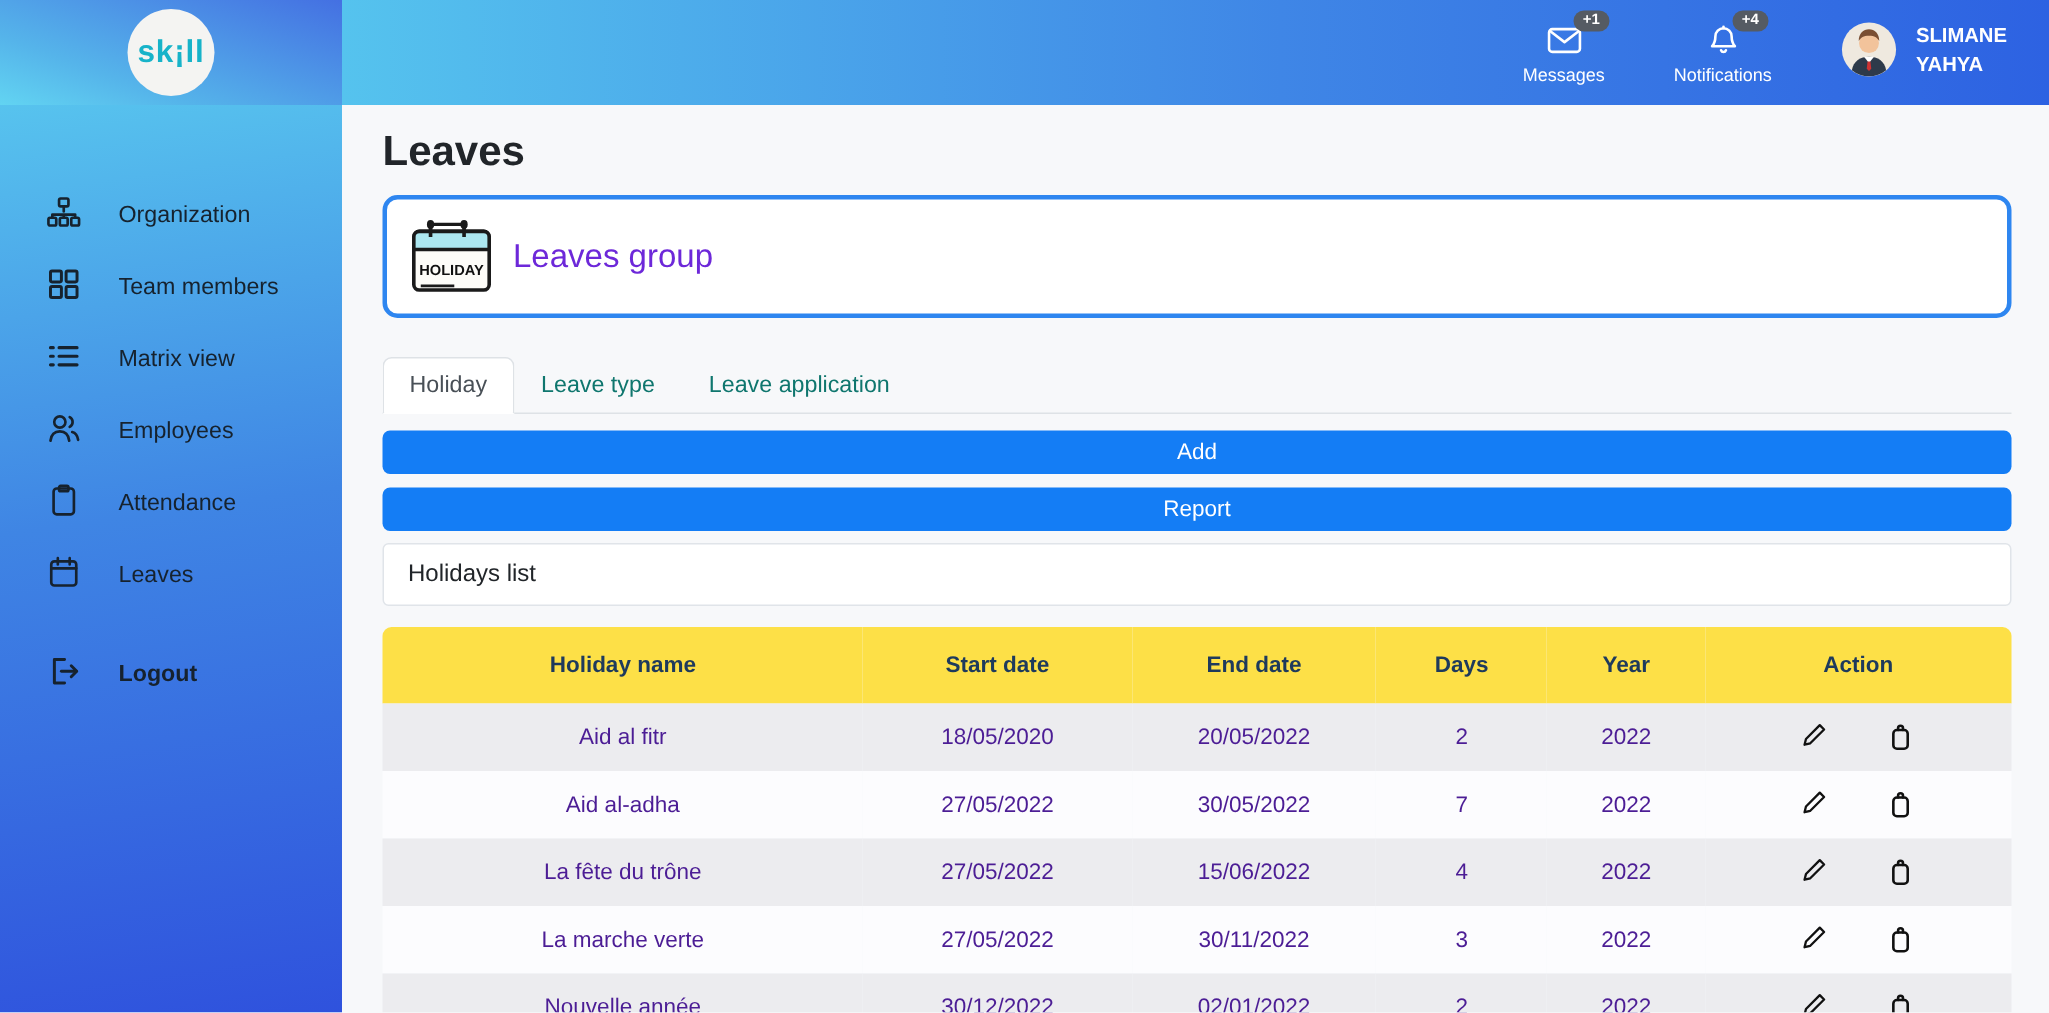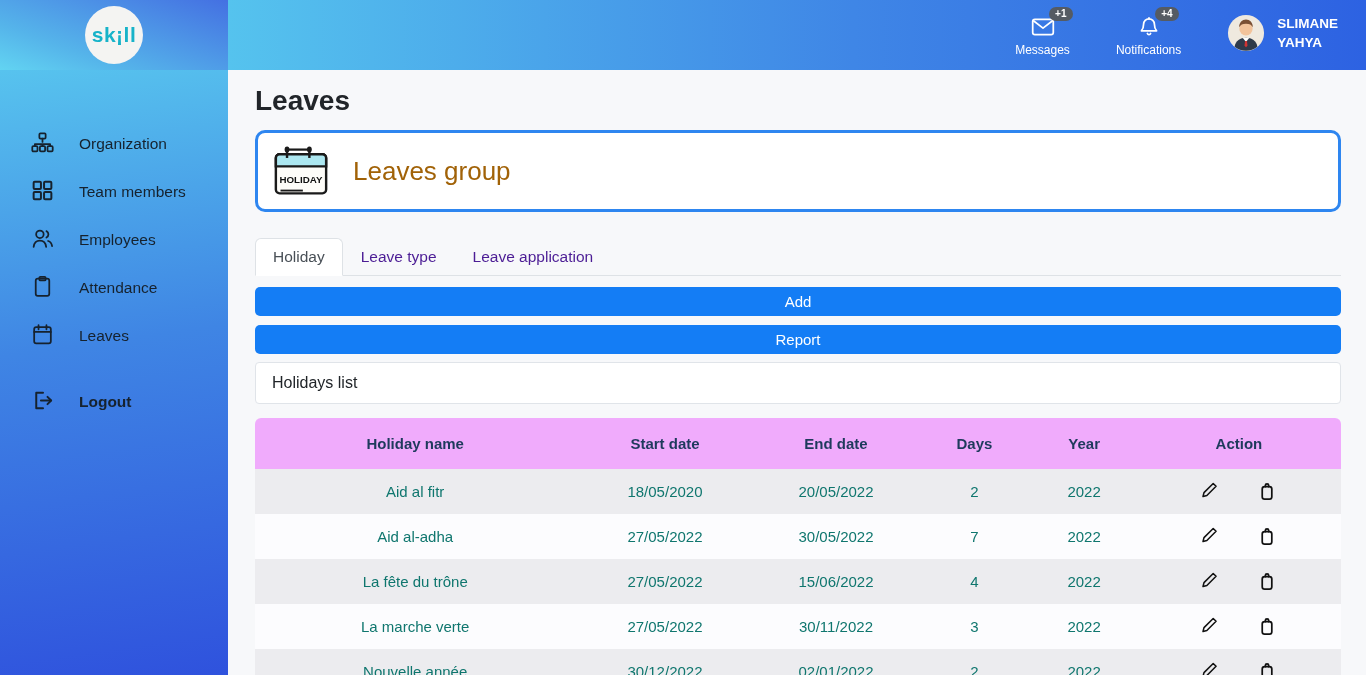"Leaves group" .group-title { color: #a16207 -> #6d28d9; font-size: 26px -> 22px; margin-left: 22px -> 11px }
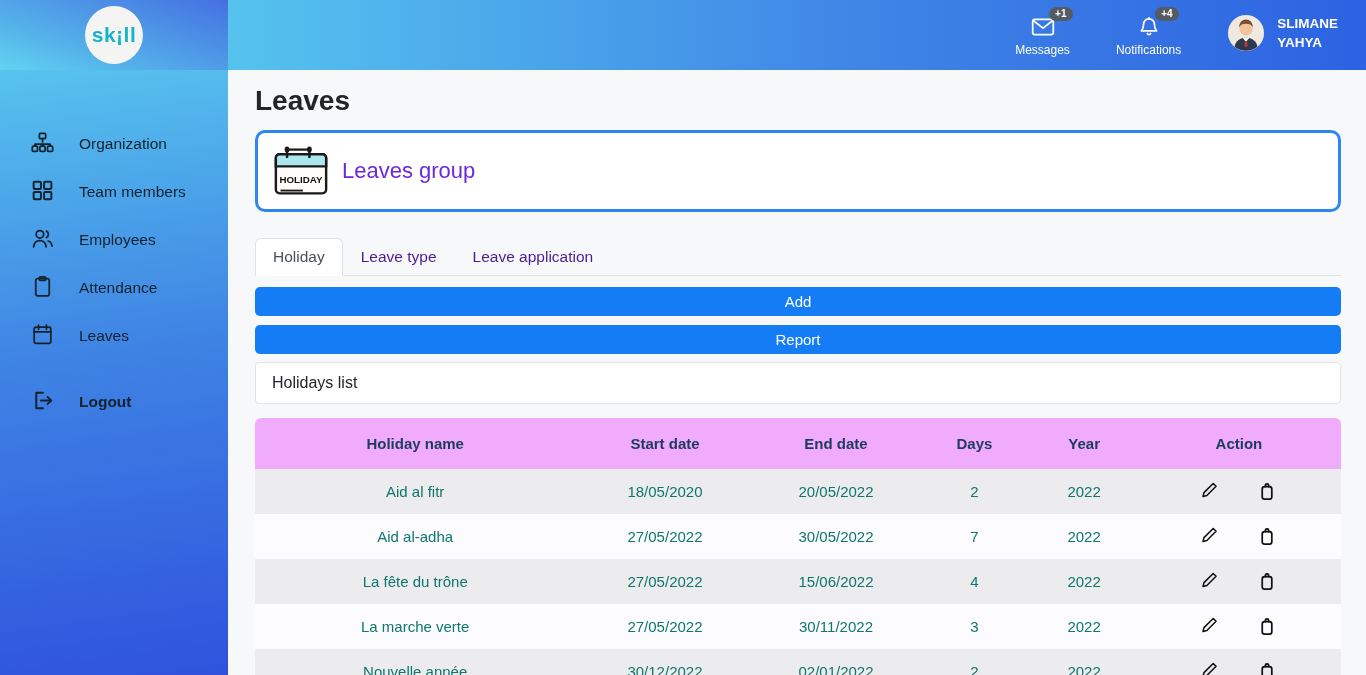"Matrix view" div.nav-item { html: none -> <div> <span><svg> <path></path> <path></path> </svg></span> <span>Matrix view</span> </div> }
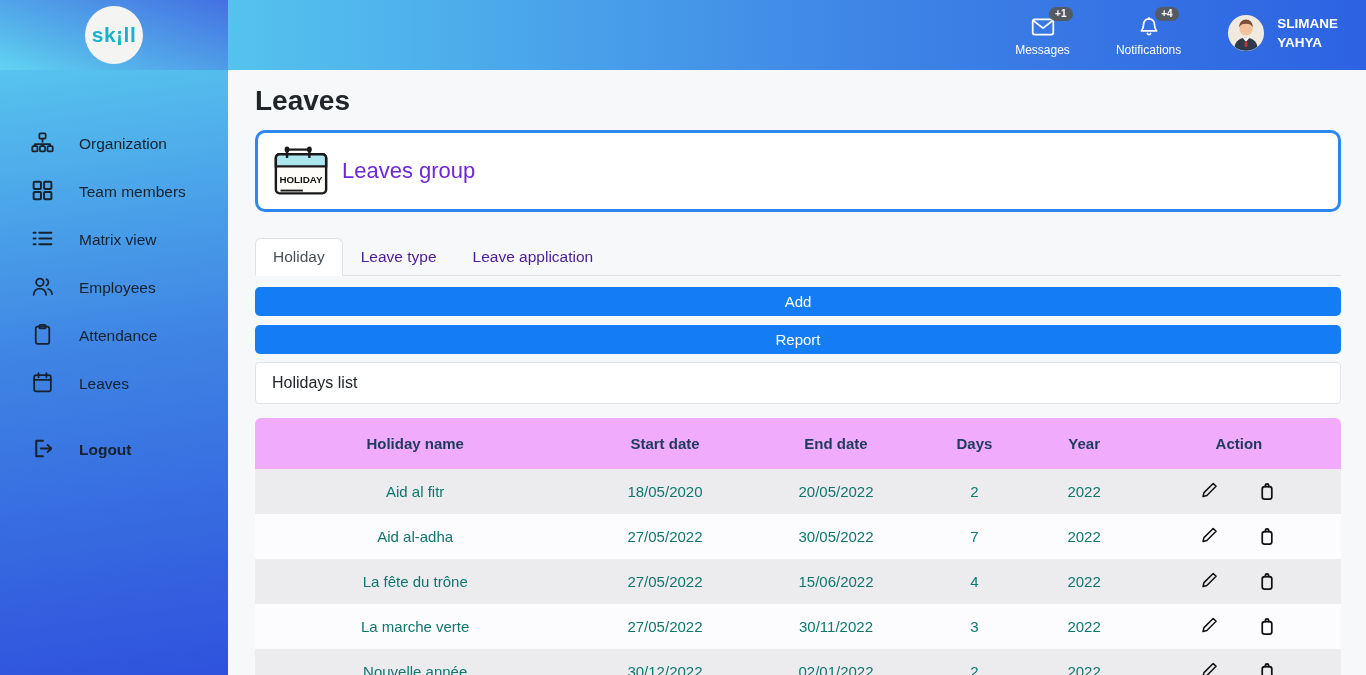"Leave type" .tab { color: #4c1d95 -> #0f766e }
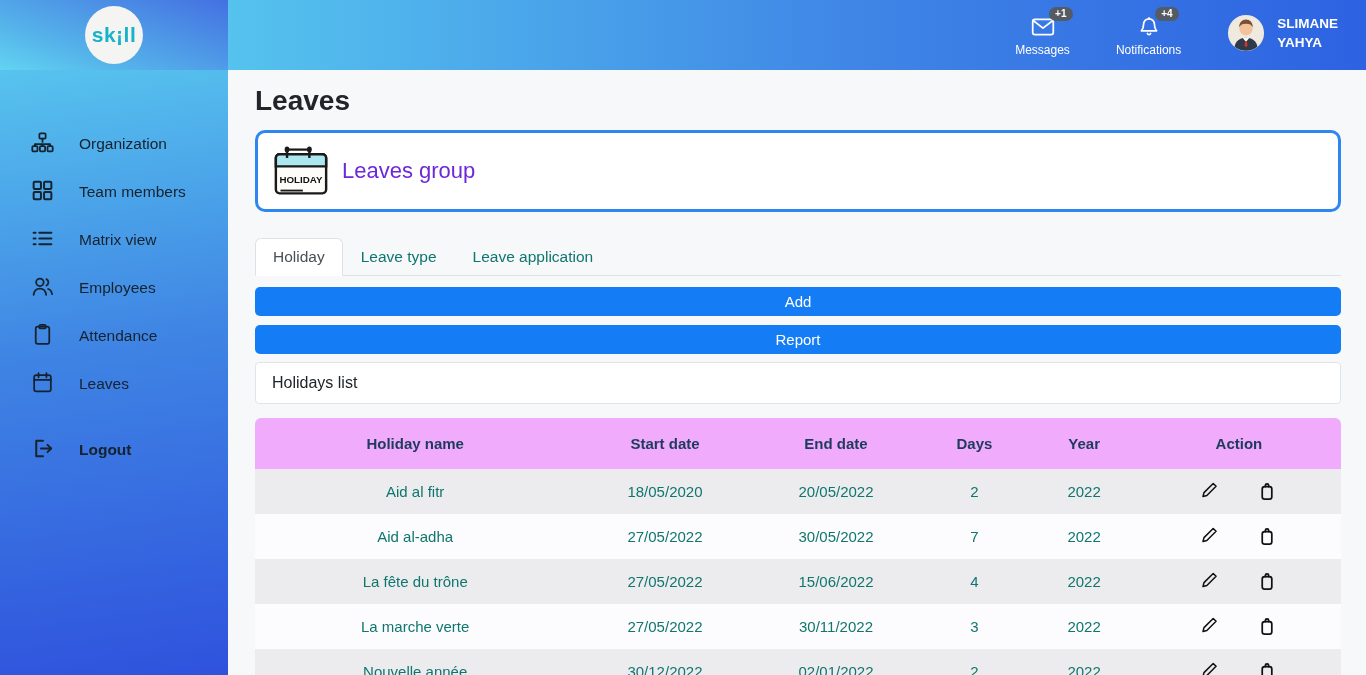"Holiday name" .holiday-table th { background: #f0abfc -> #fde047 }
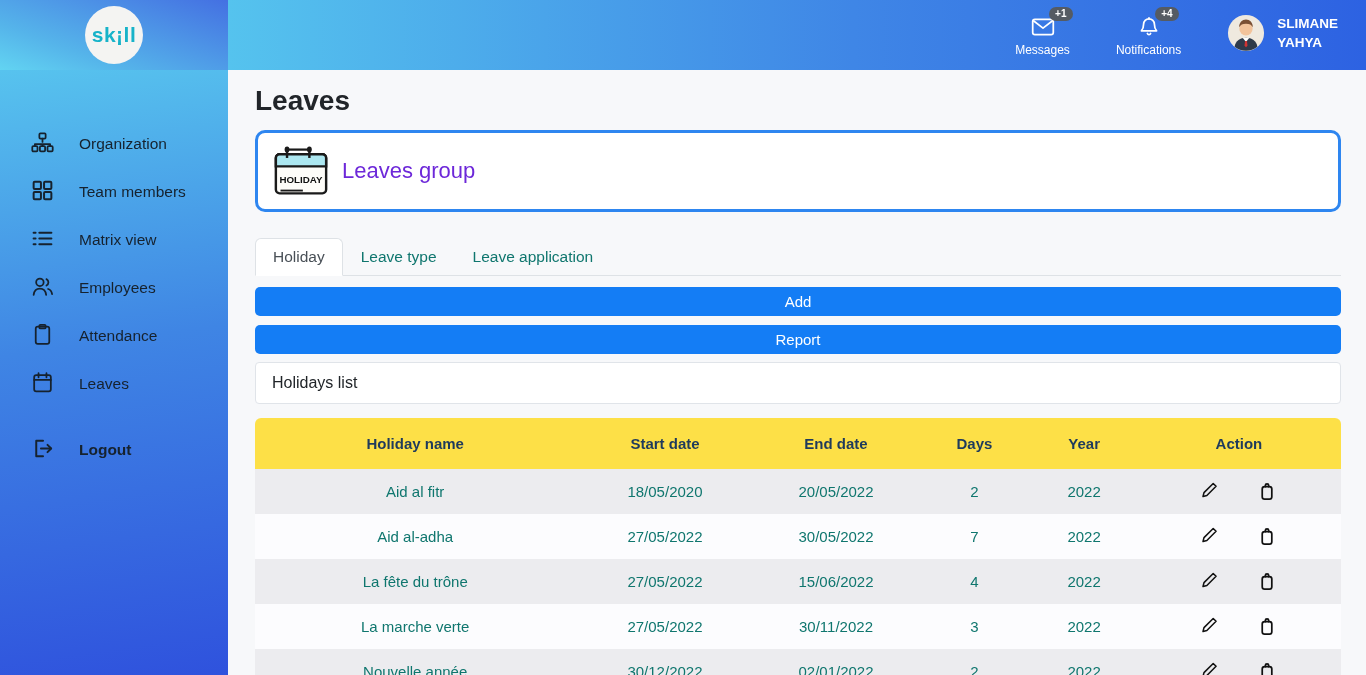"Aid al fitr" .holiday-table td { color: #0f766e -> #4c1d95 }
